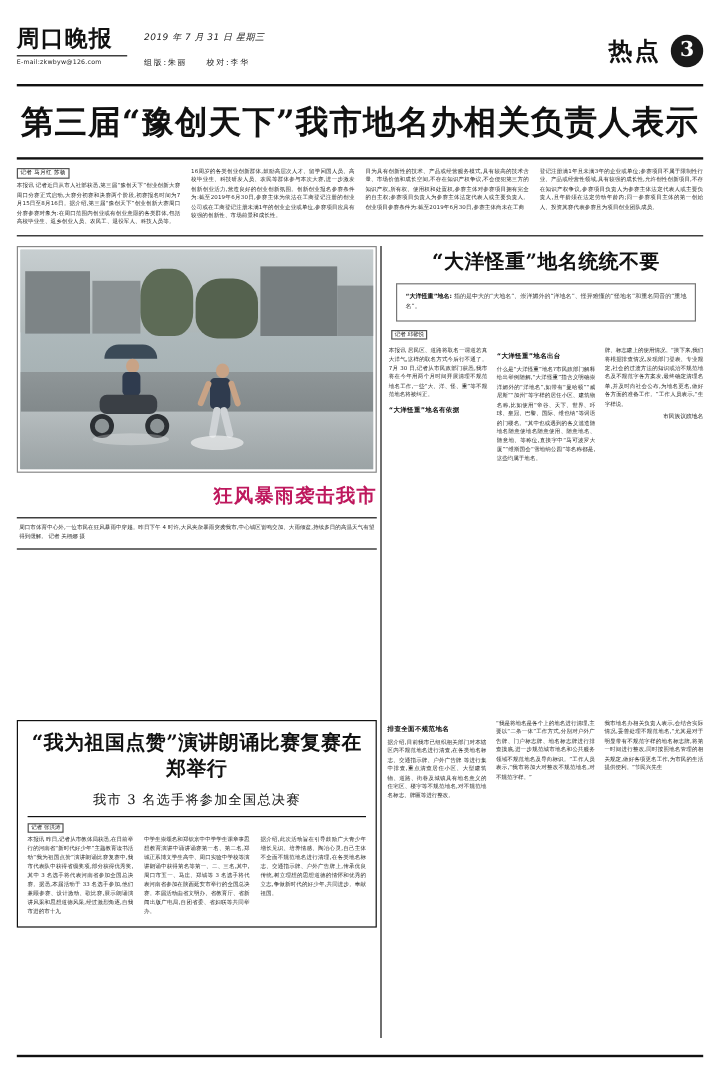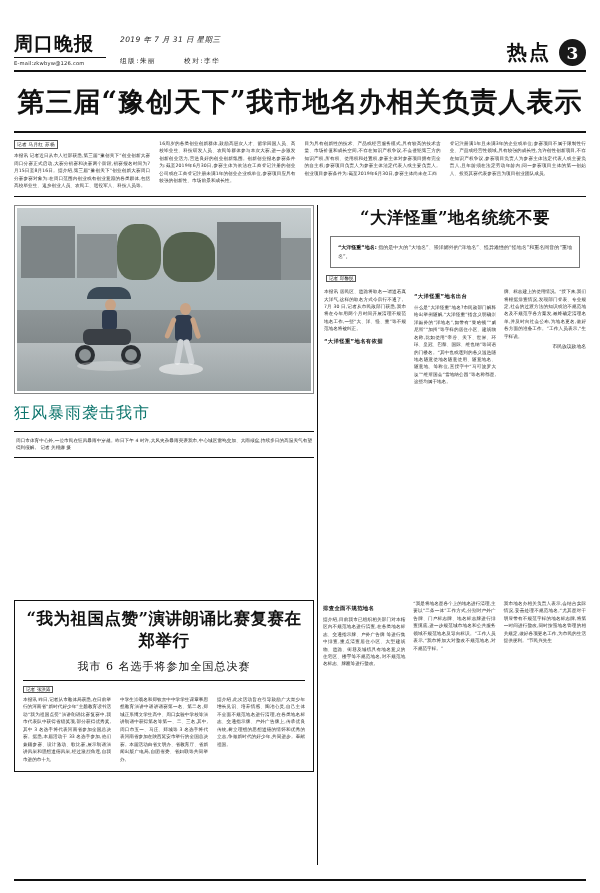"周口晚报" .masthead { align-items: flex-end -> center }
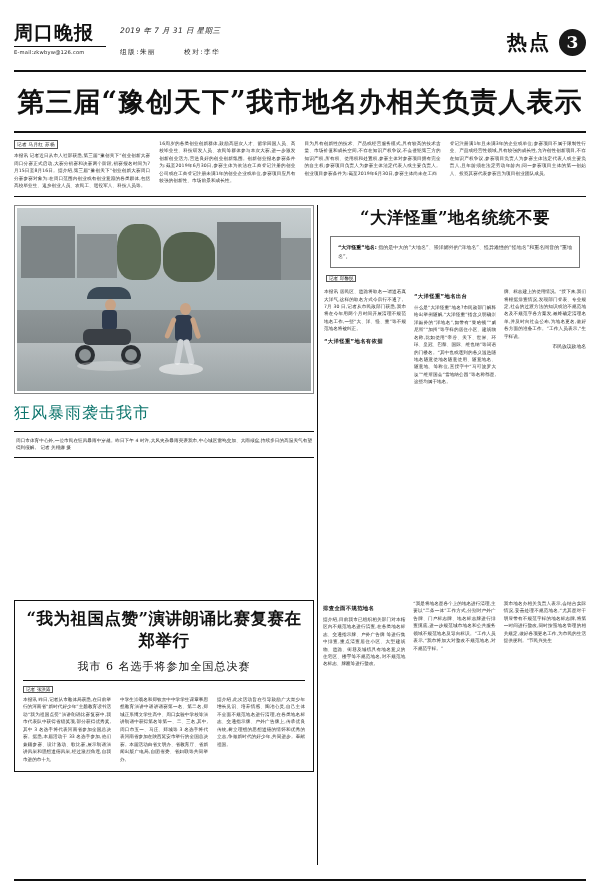"组版:朱丽" .mast-credits { gap: 28px -> 16px }
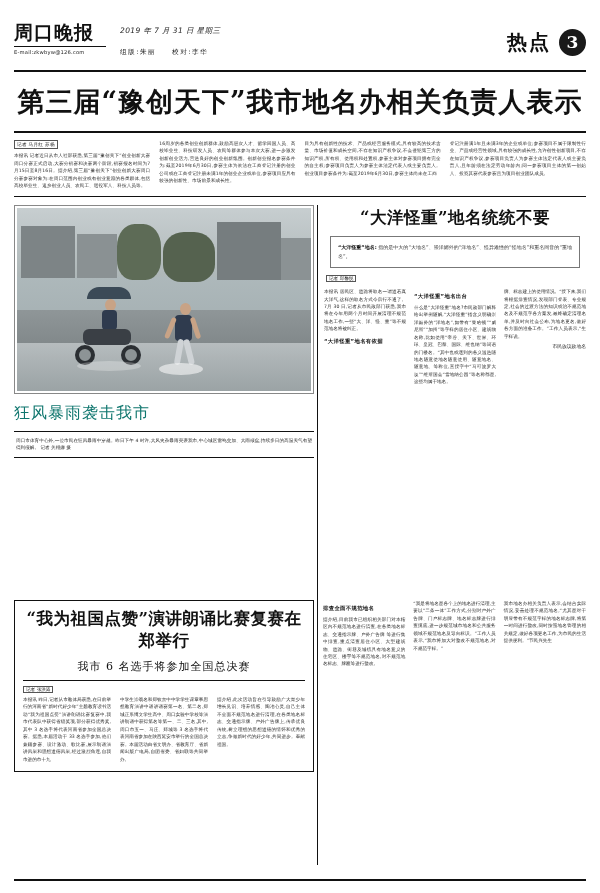"狂风暴雨袭击我市" .photo-cap { color: #0f766e -> #be185d; font-weight: normal -> bold; text-align: left -> right }
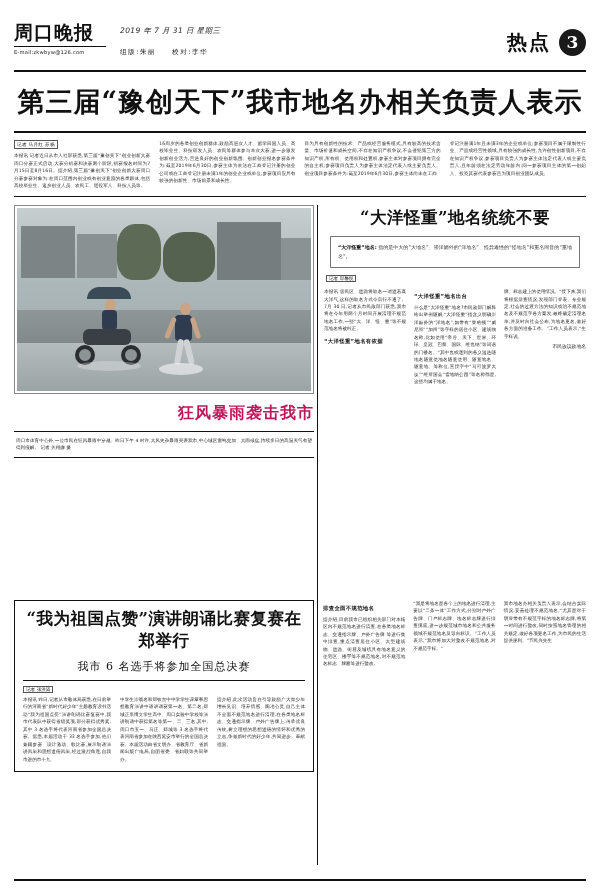"我市 6 名选手将参加全国总决赛" div.bb-sub { text: 6 -> 3 }
